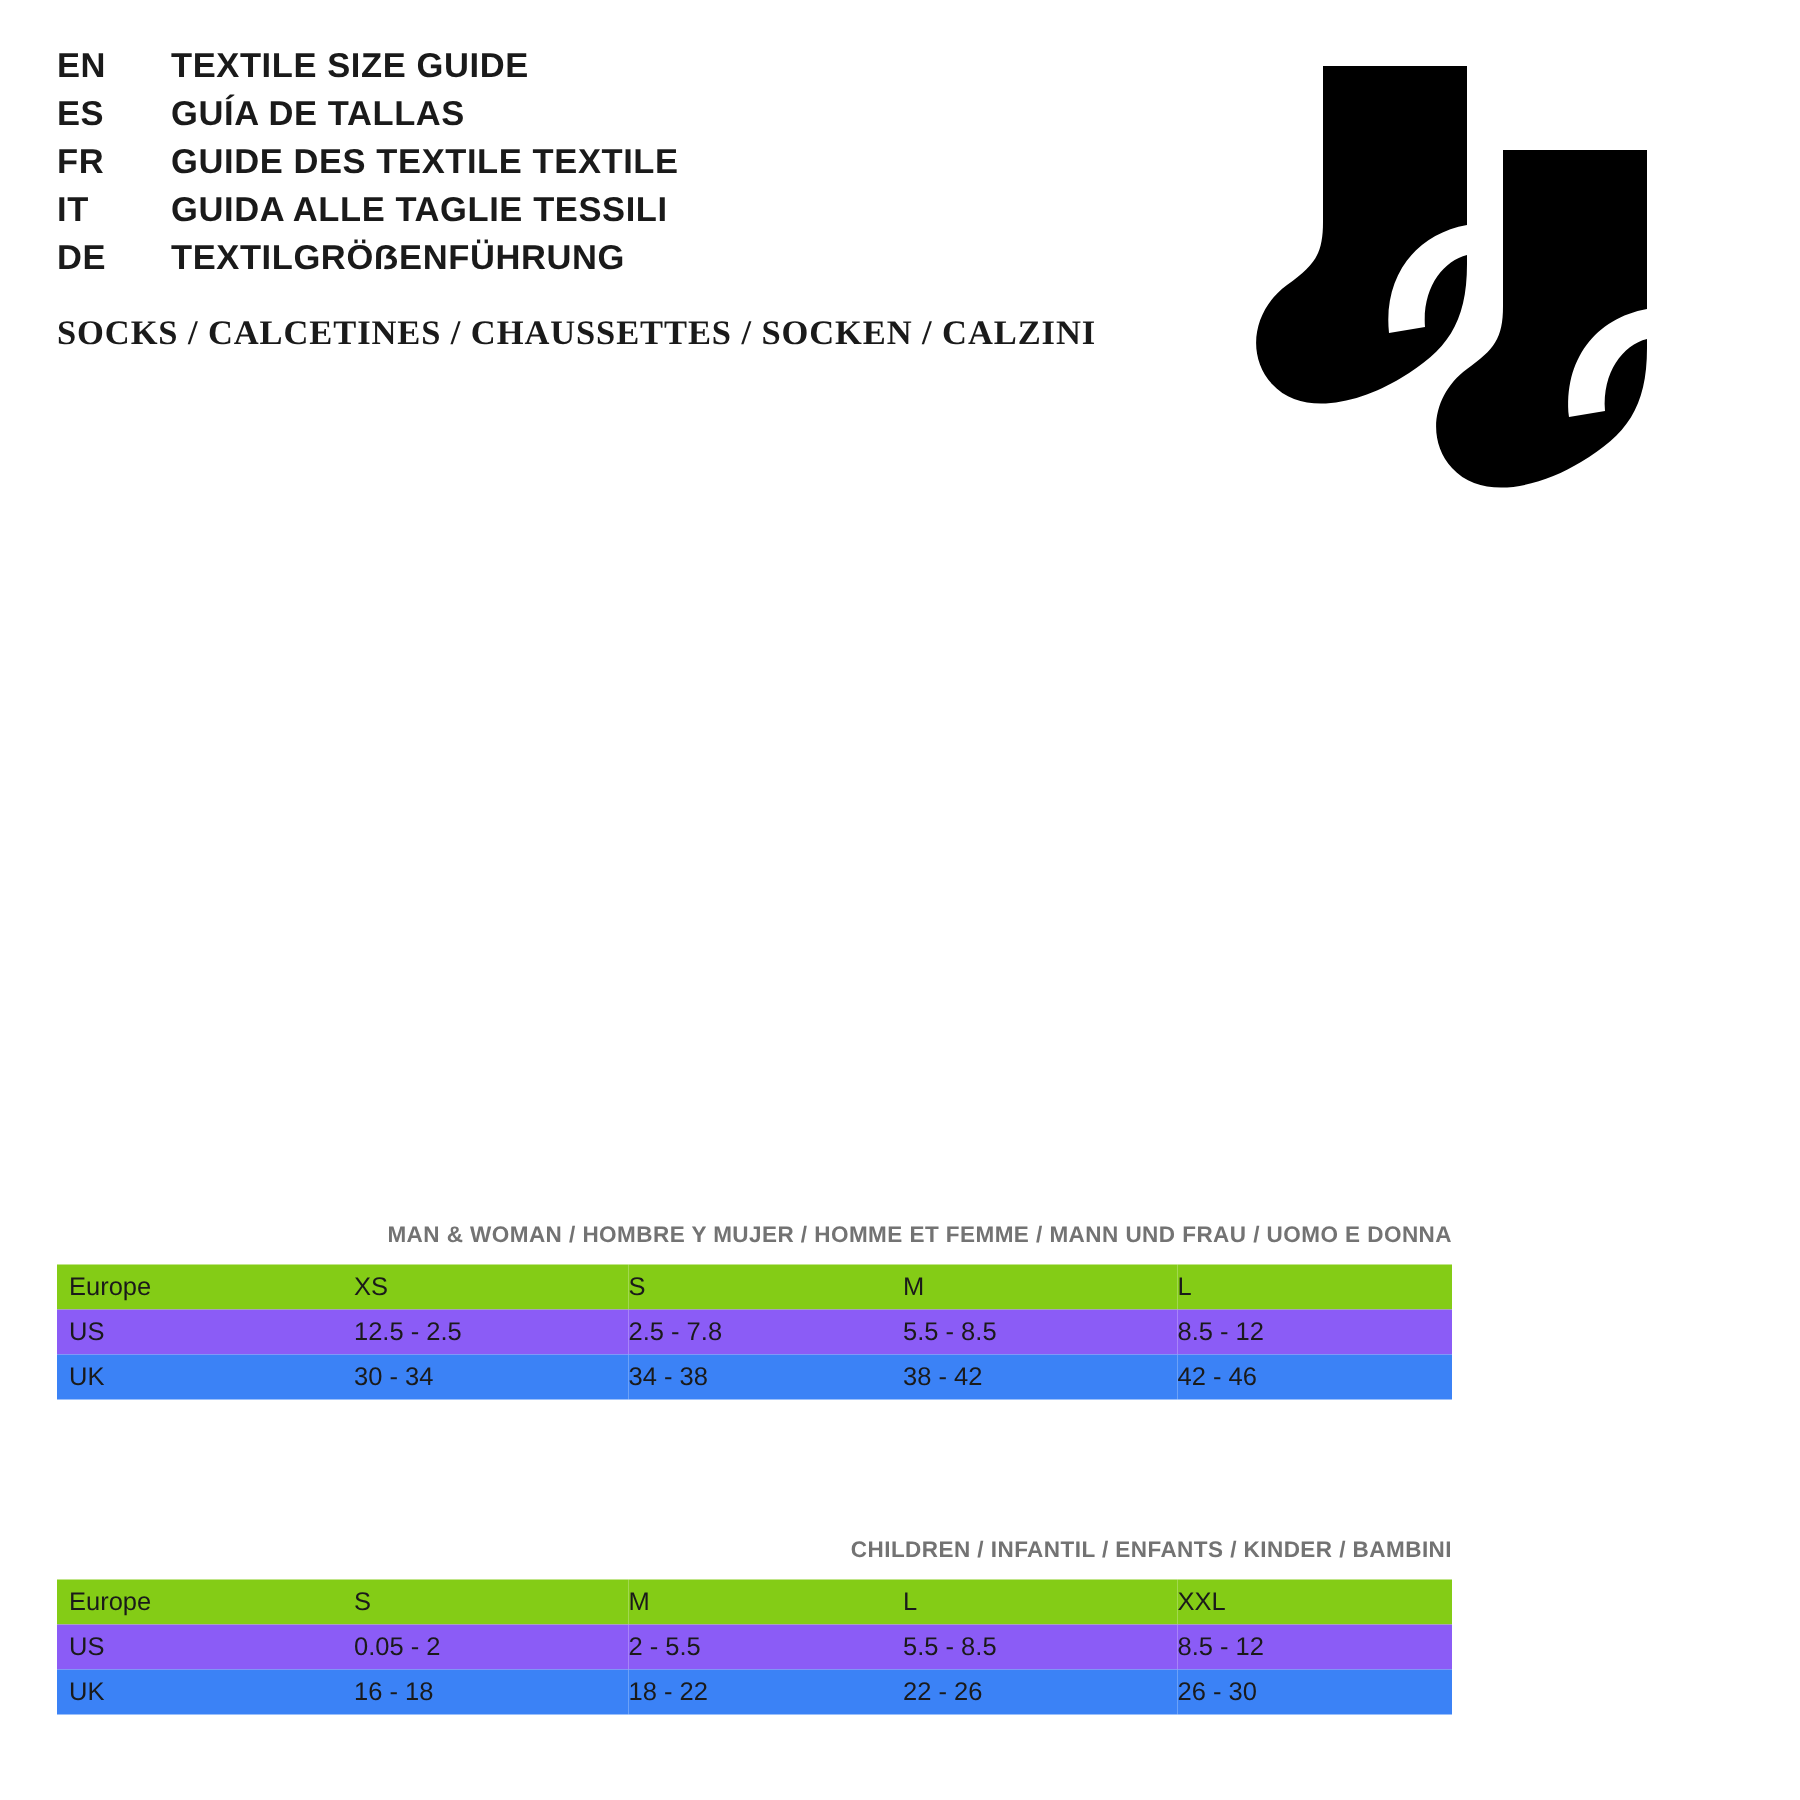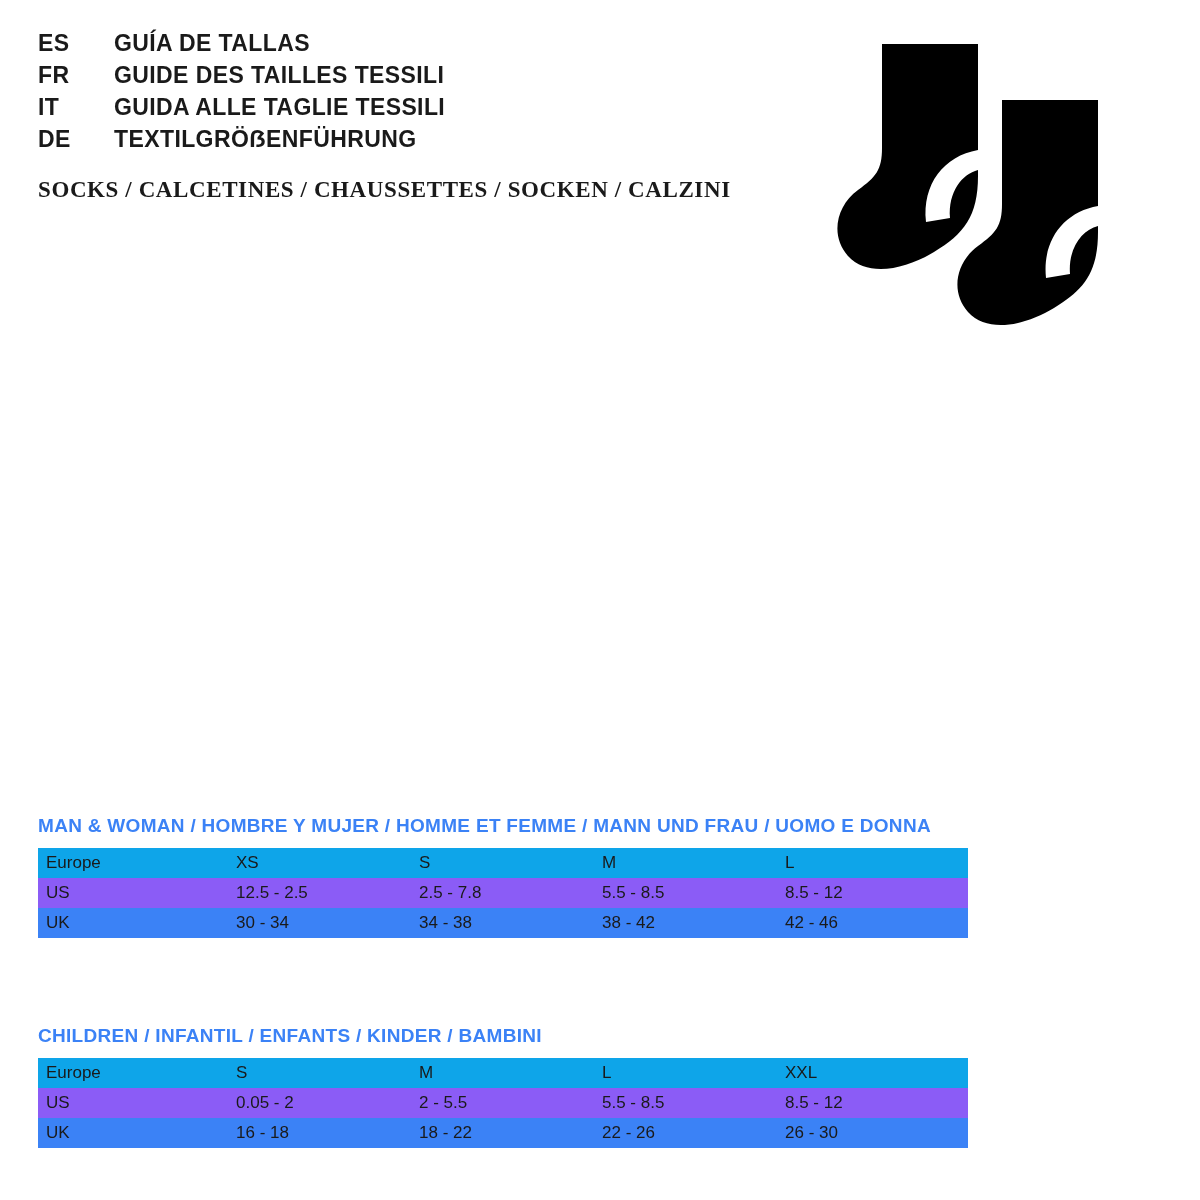"EN" div.lang-row { html: none -> <div> <div>EN</div> <div>TEXTILE SIZE GUIDE</div> </div> }
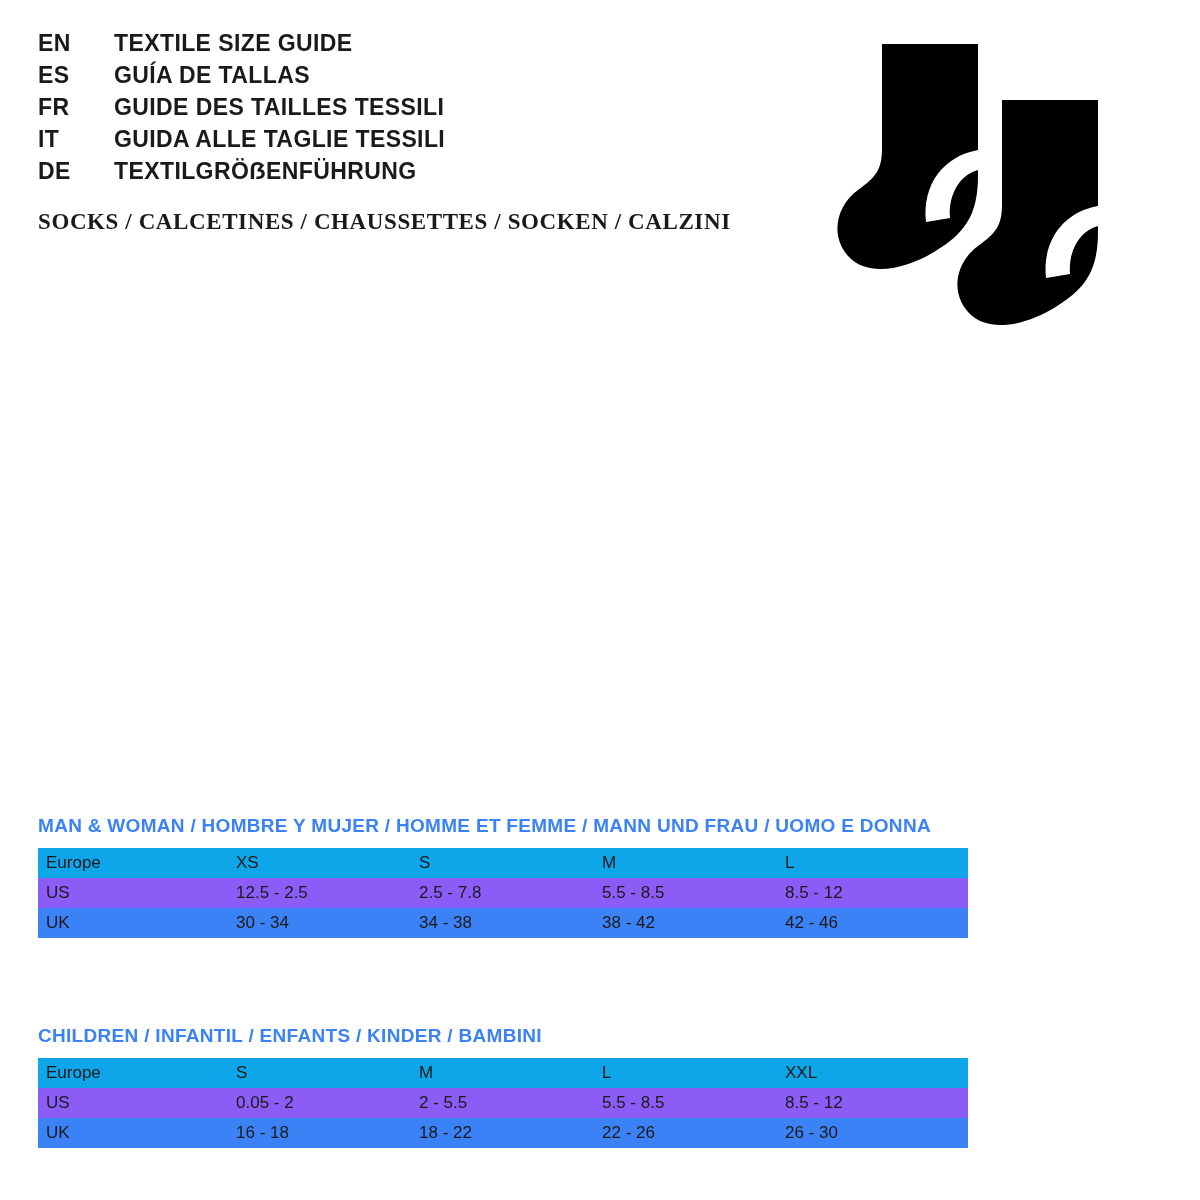"GUIDE DES TAILLES TESSILI" div.lang-text { text: TAILLES TESSILI -> TEXTILE TEXTILE }
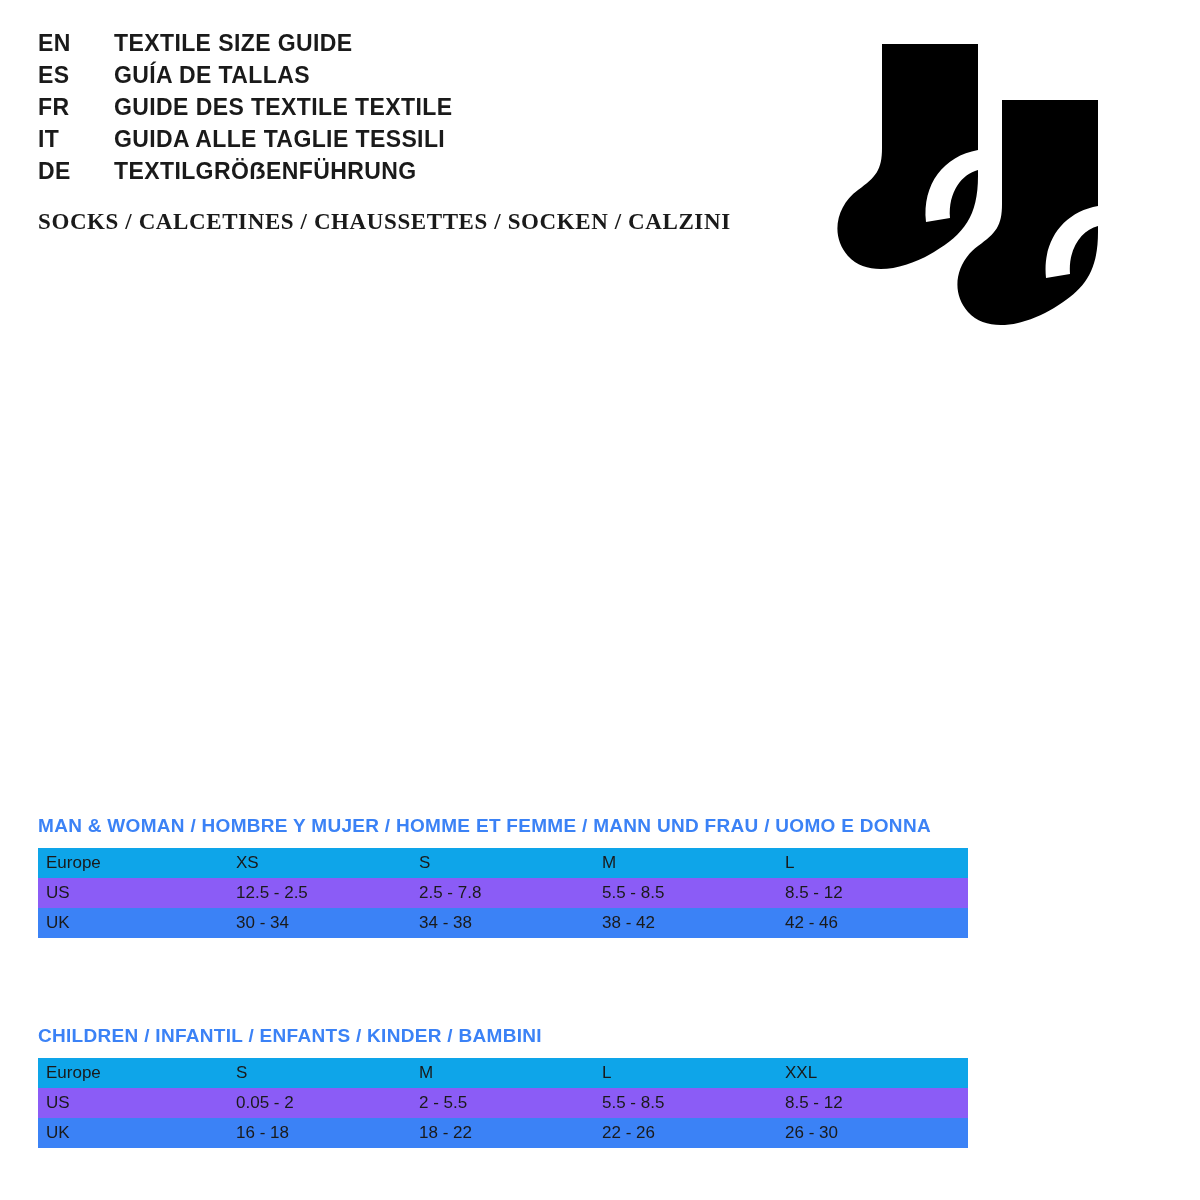"MAN & WOMAN / HOMBRE" .section-title { color: #3b82f6 -> #737373; font-size: 19px -> 15px; text-align: none -> right }
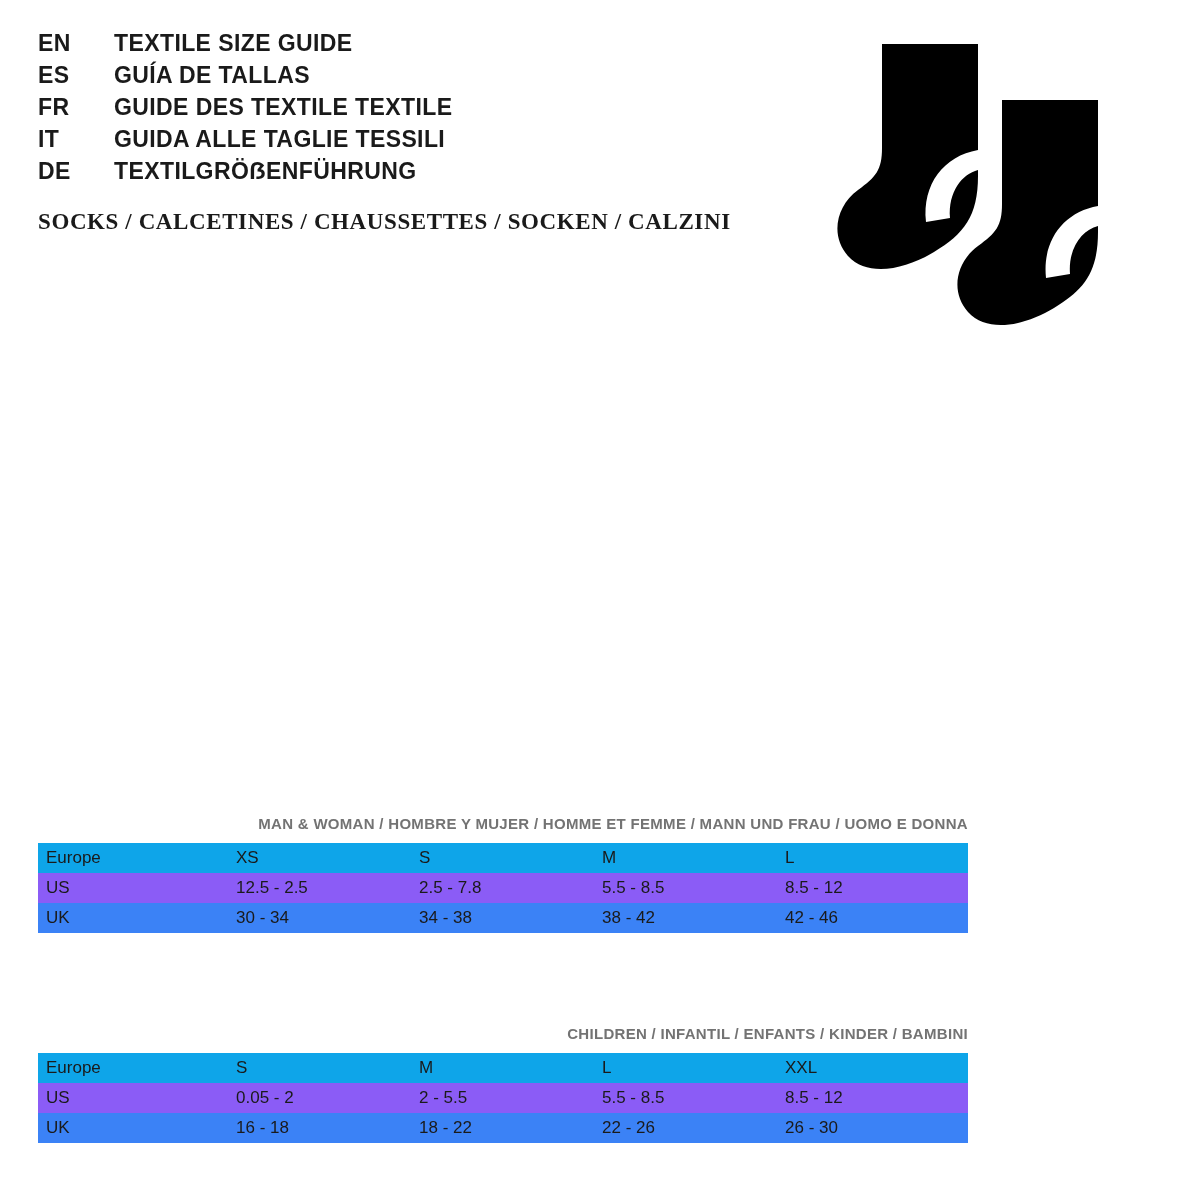"Europe" tr.row-head td { background: #0ea5e9 -> #84cc16 }
